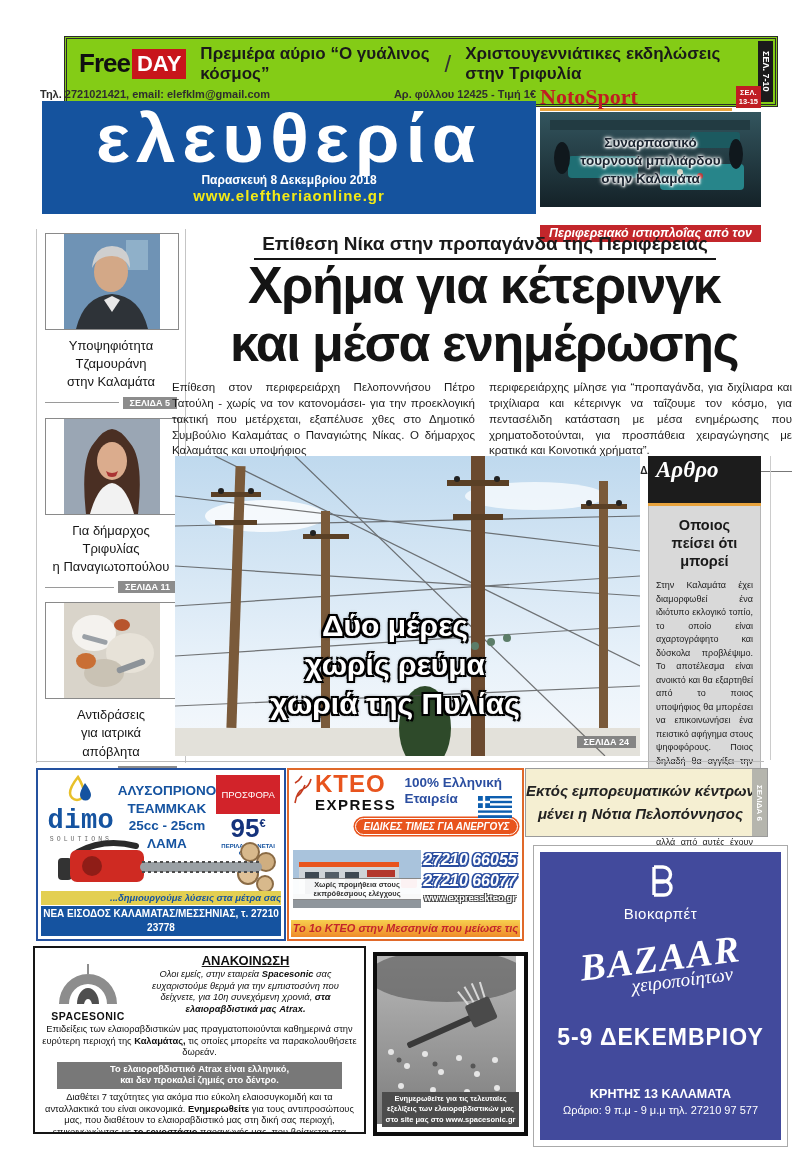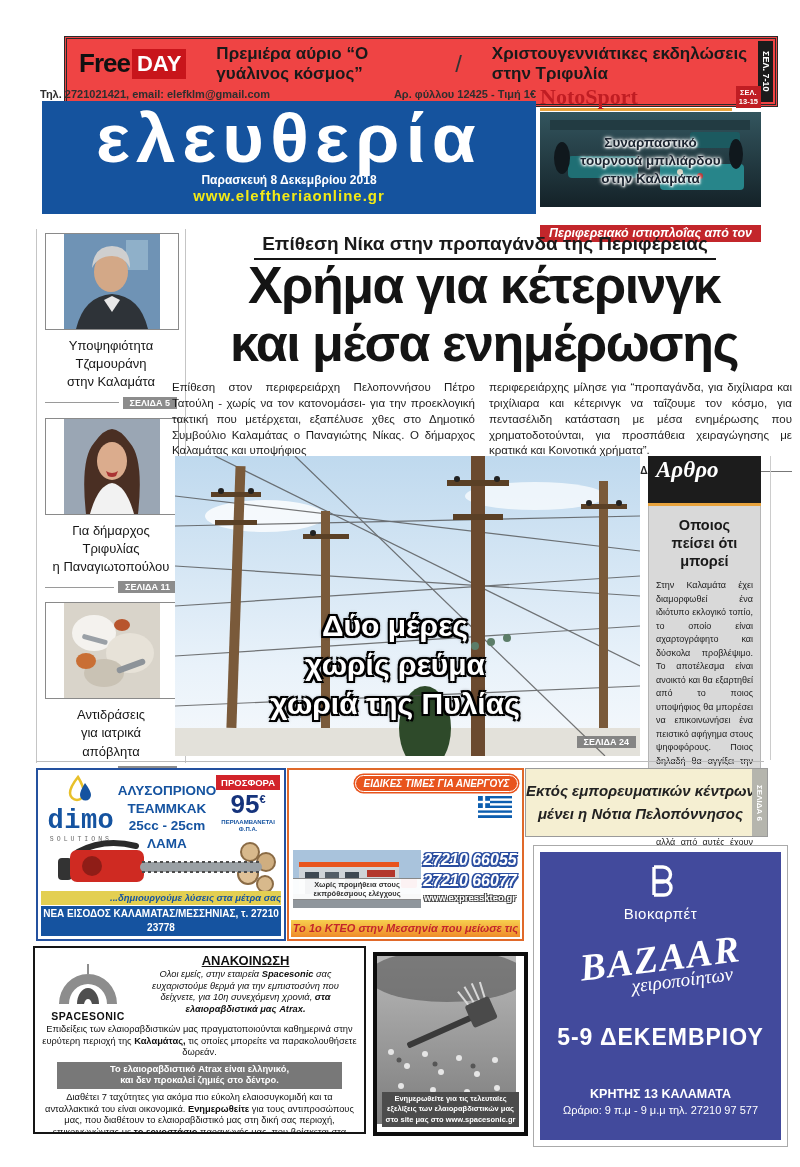"Free" .topbar { background: #ef4444 -> #84cc16; gap: 30px -> 14px }
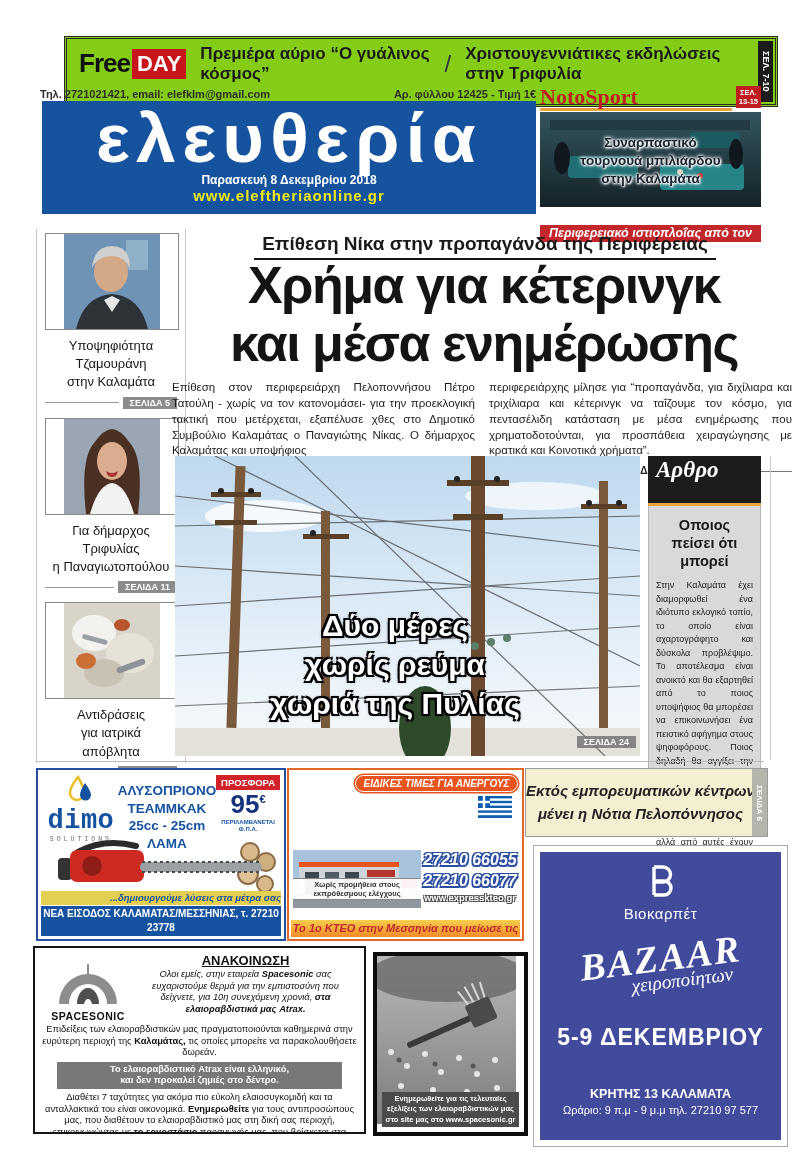"ΠΡΟΣΦΟΡΑ" .offer-label { font-weight: 700 -> 400; padding: 2px 0 -> 14px 0 }
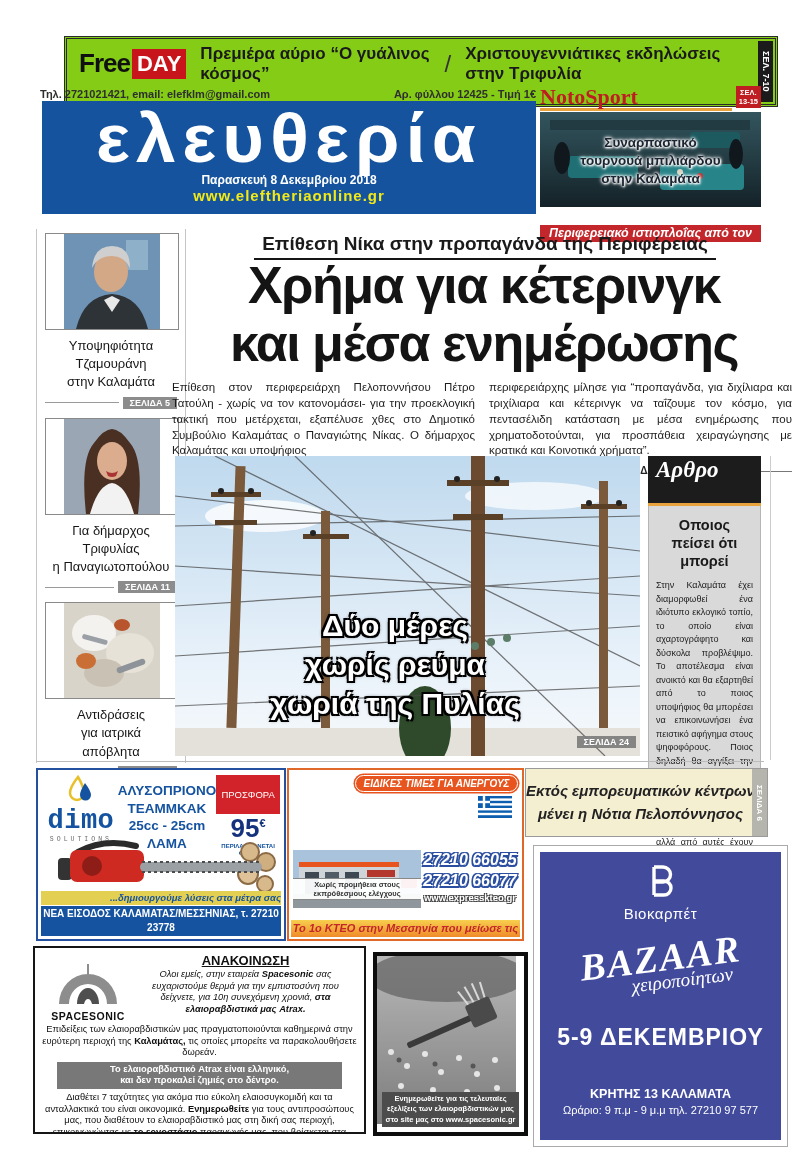"KTEO" div.kteo-head { html: none -> <div> <svg> <path></path> </svg> <div> <div>KTEO</div> <div>EXPRESS</div> </div> <div>100% Ελληνική Εταιρεία</div> </div> }
